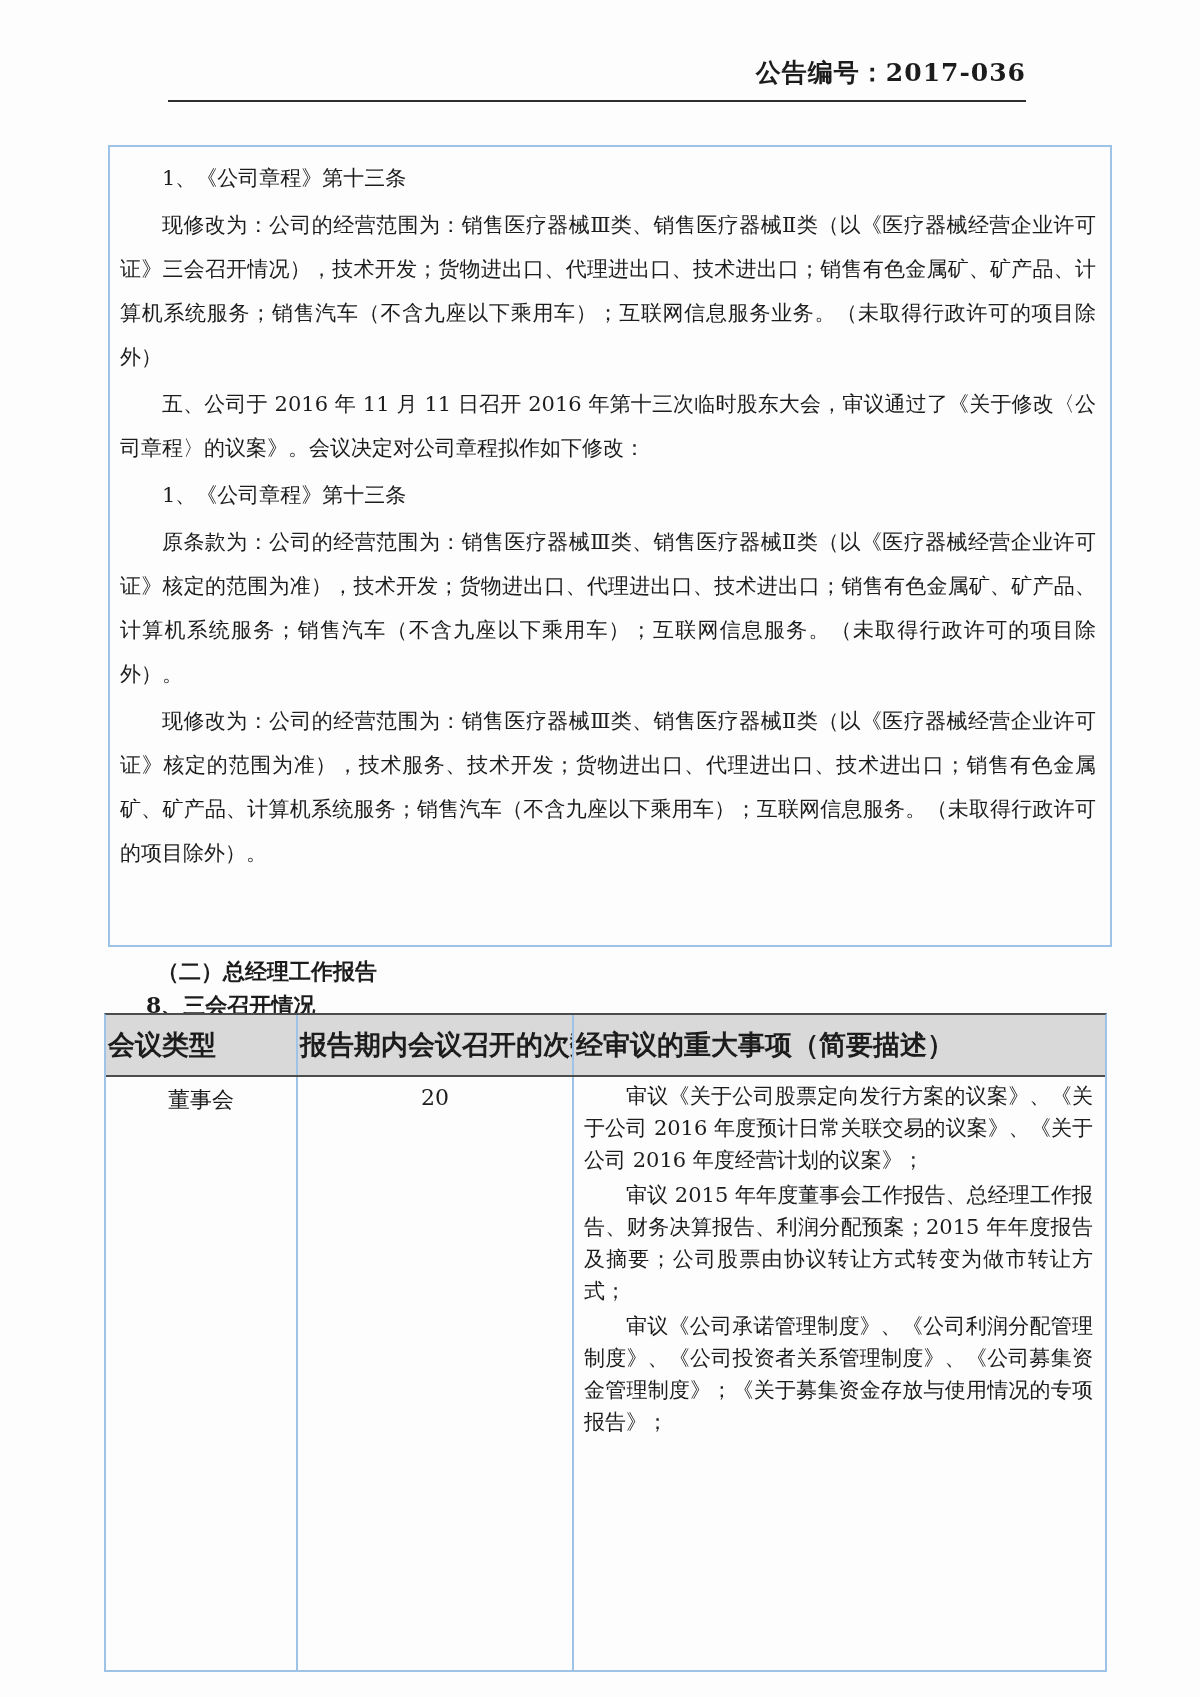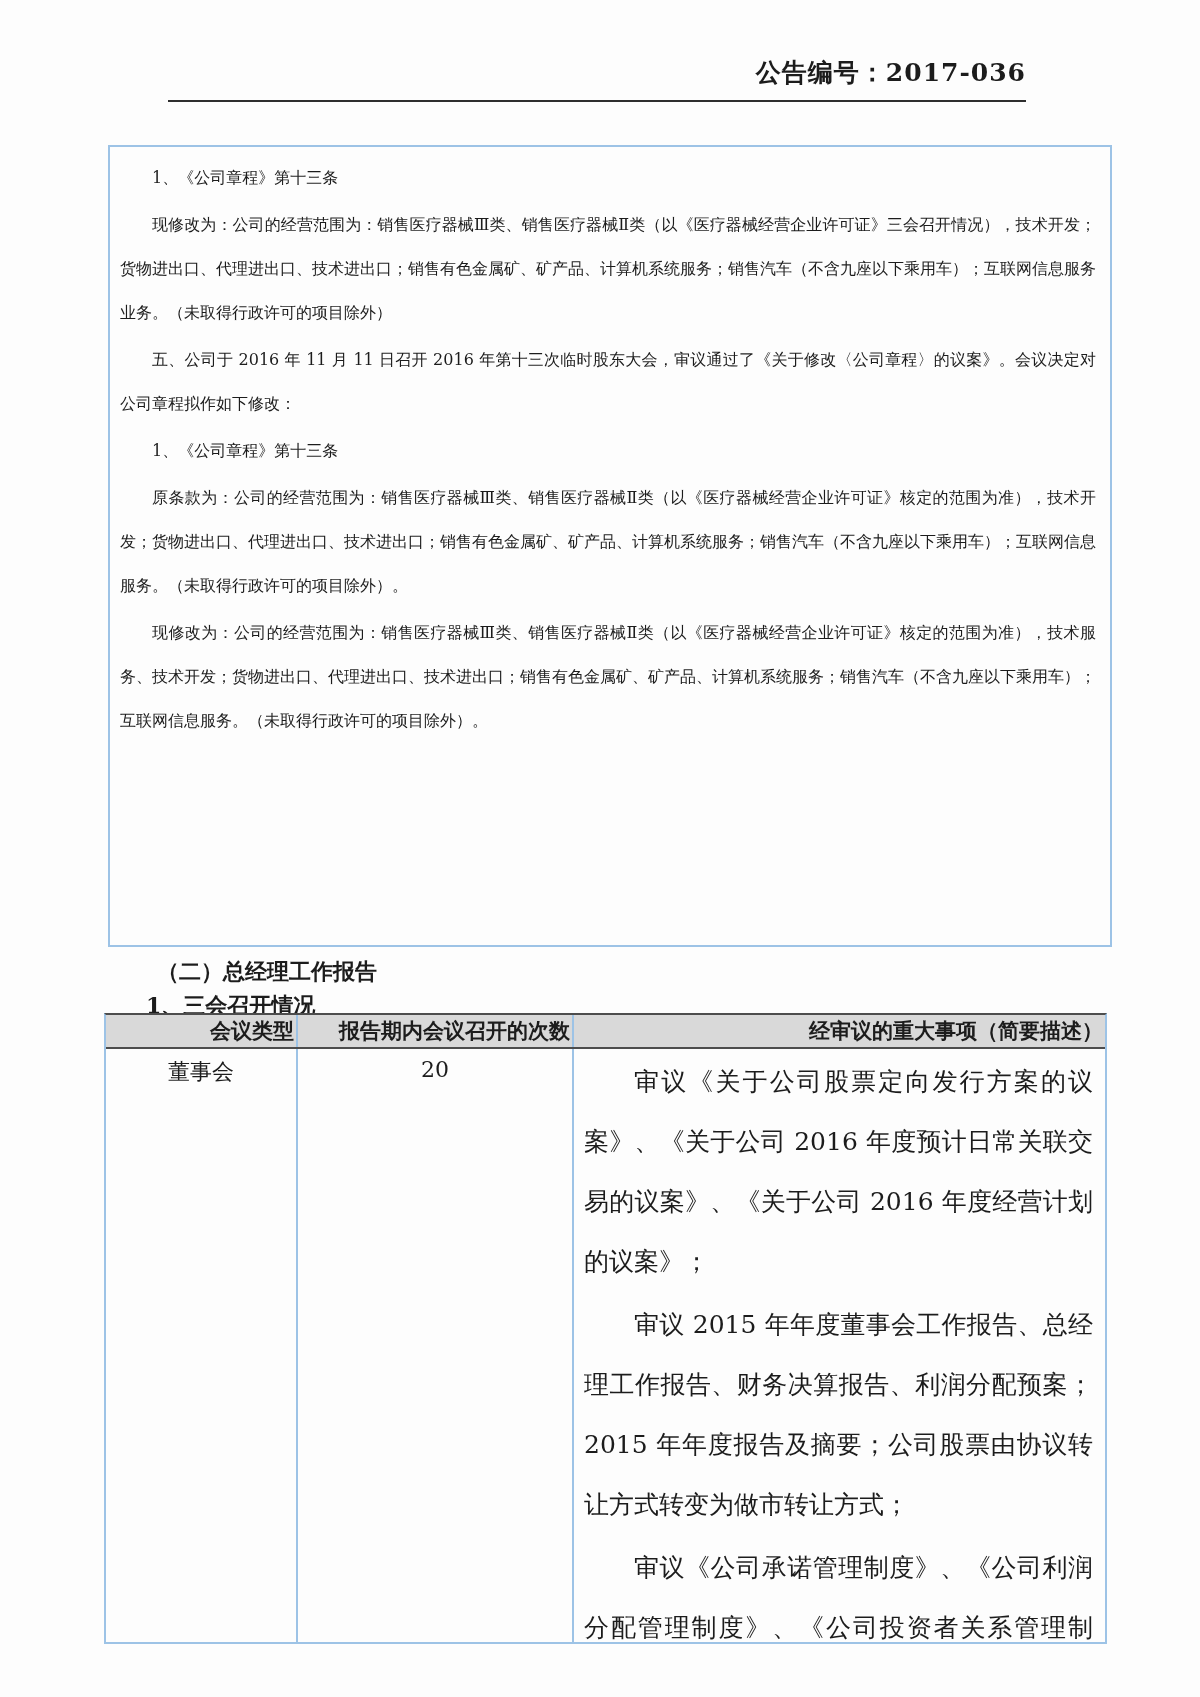"1、《公司章程》第十三条" .notice-box p { font-size: 16px -> 21px }
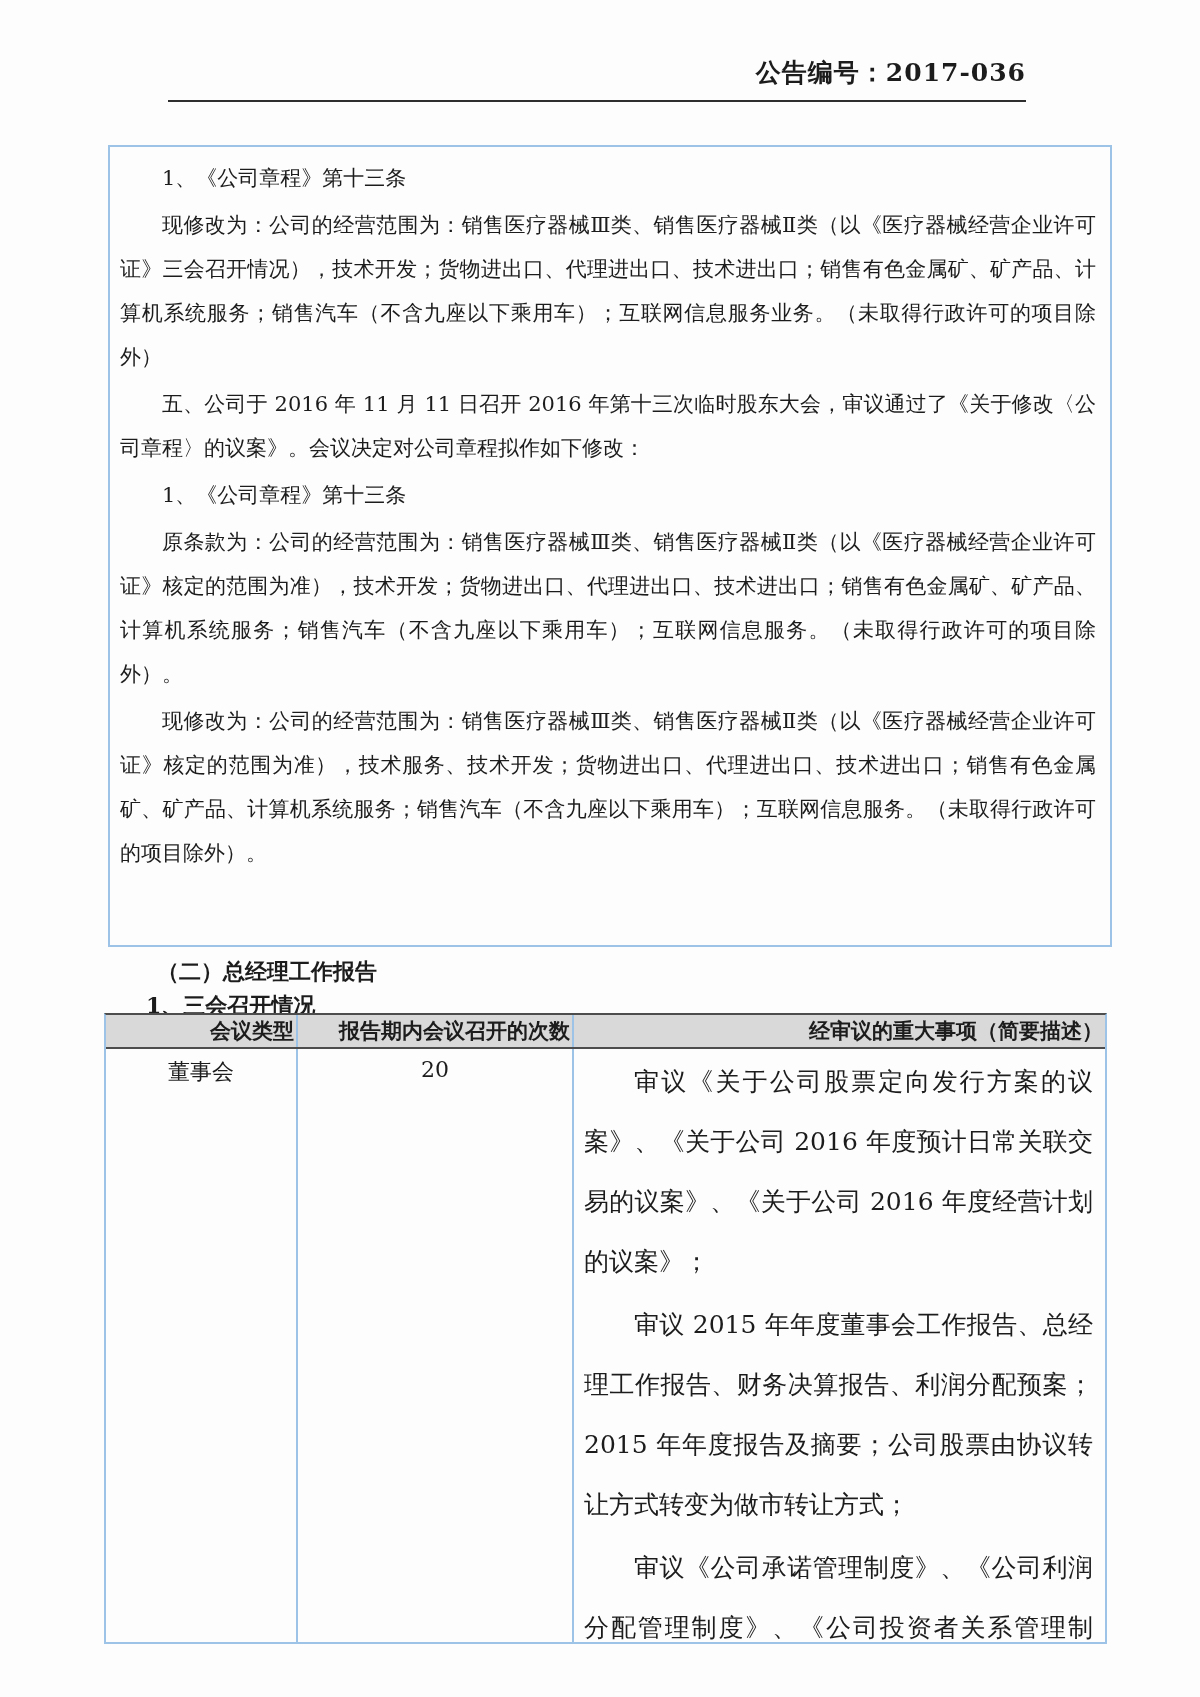"1、三会召开情况" div.sec-heading { text: 1 -> 8 }
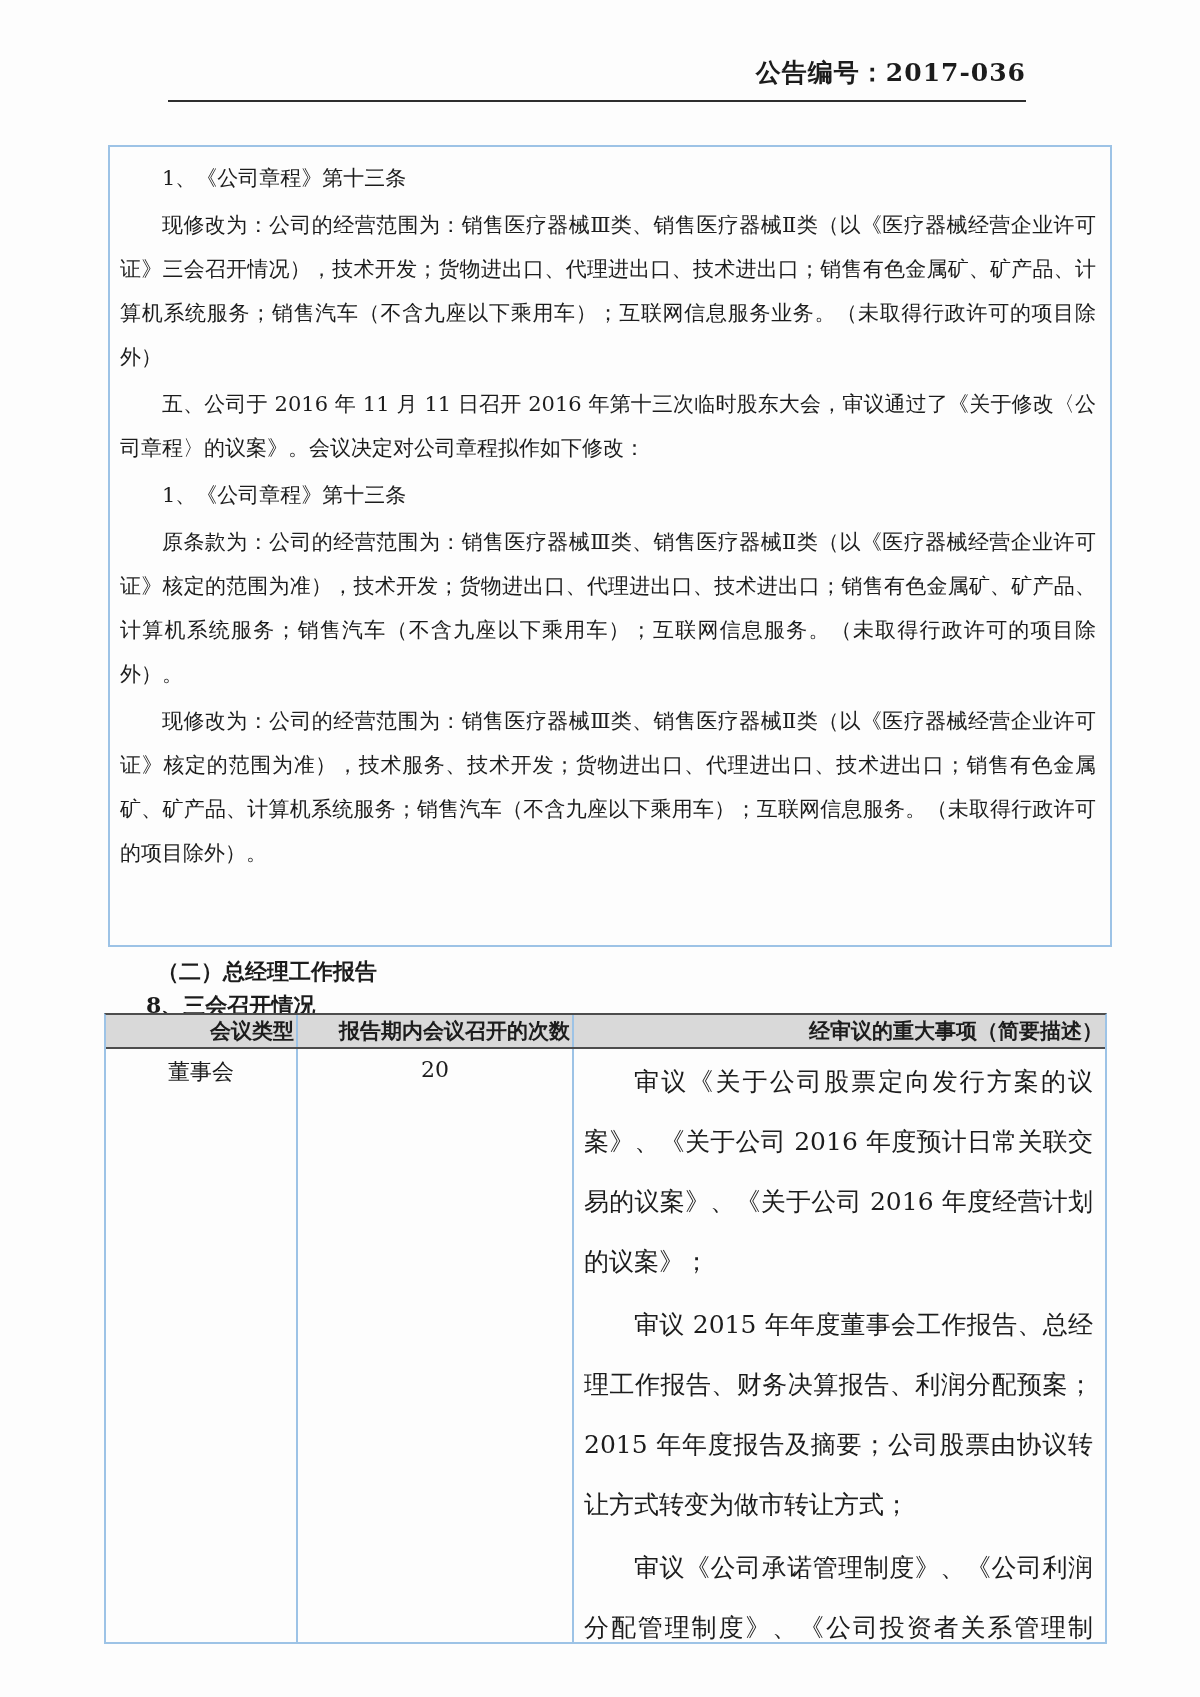"会议类型" .thead .tcell { font-size: 21px -> 27px; padding: 3px 2px -> 17px 2px; text-align: right -> left }
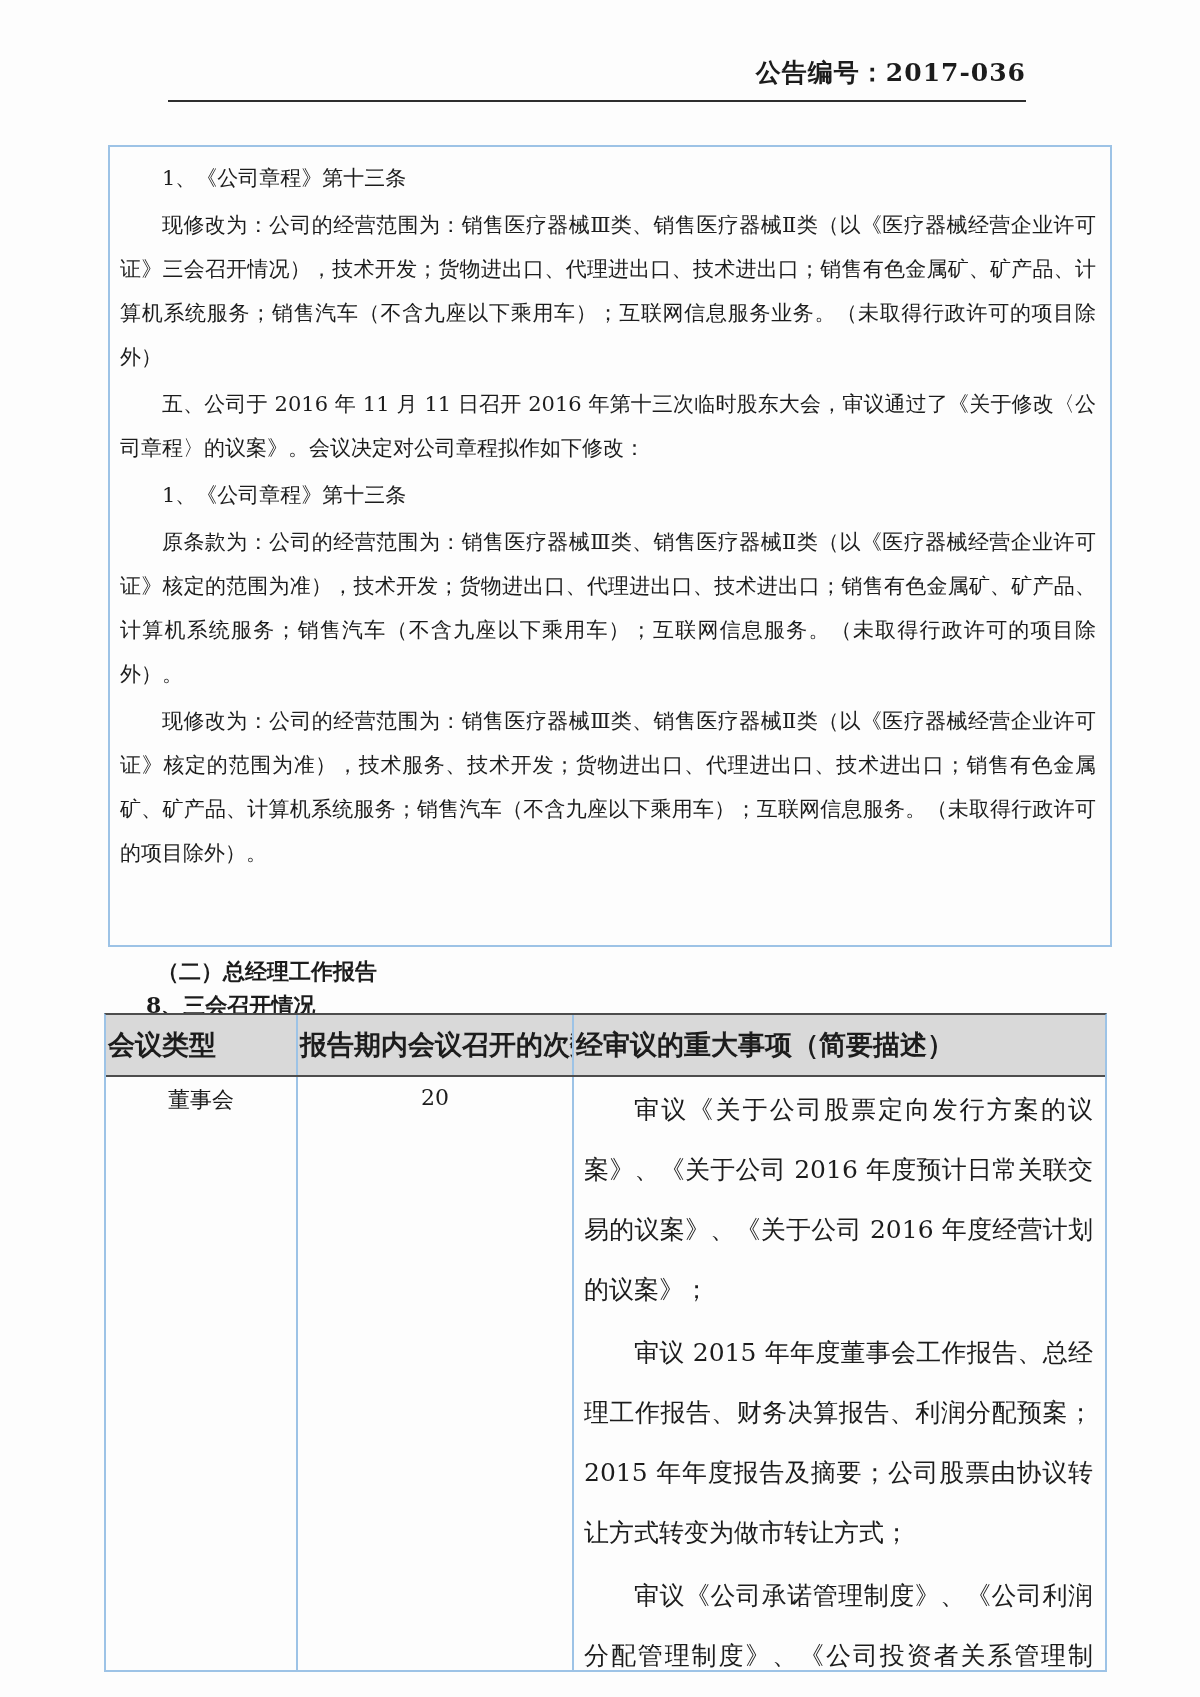"审议《关于公司股票定向发行方案的议案》、《关于公司 2016" .cell-matters p { font-size: 25px -> 21px; line-height: 60px -> 32px }
